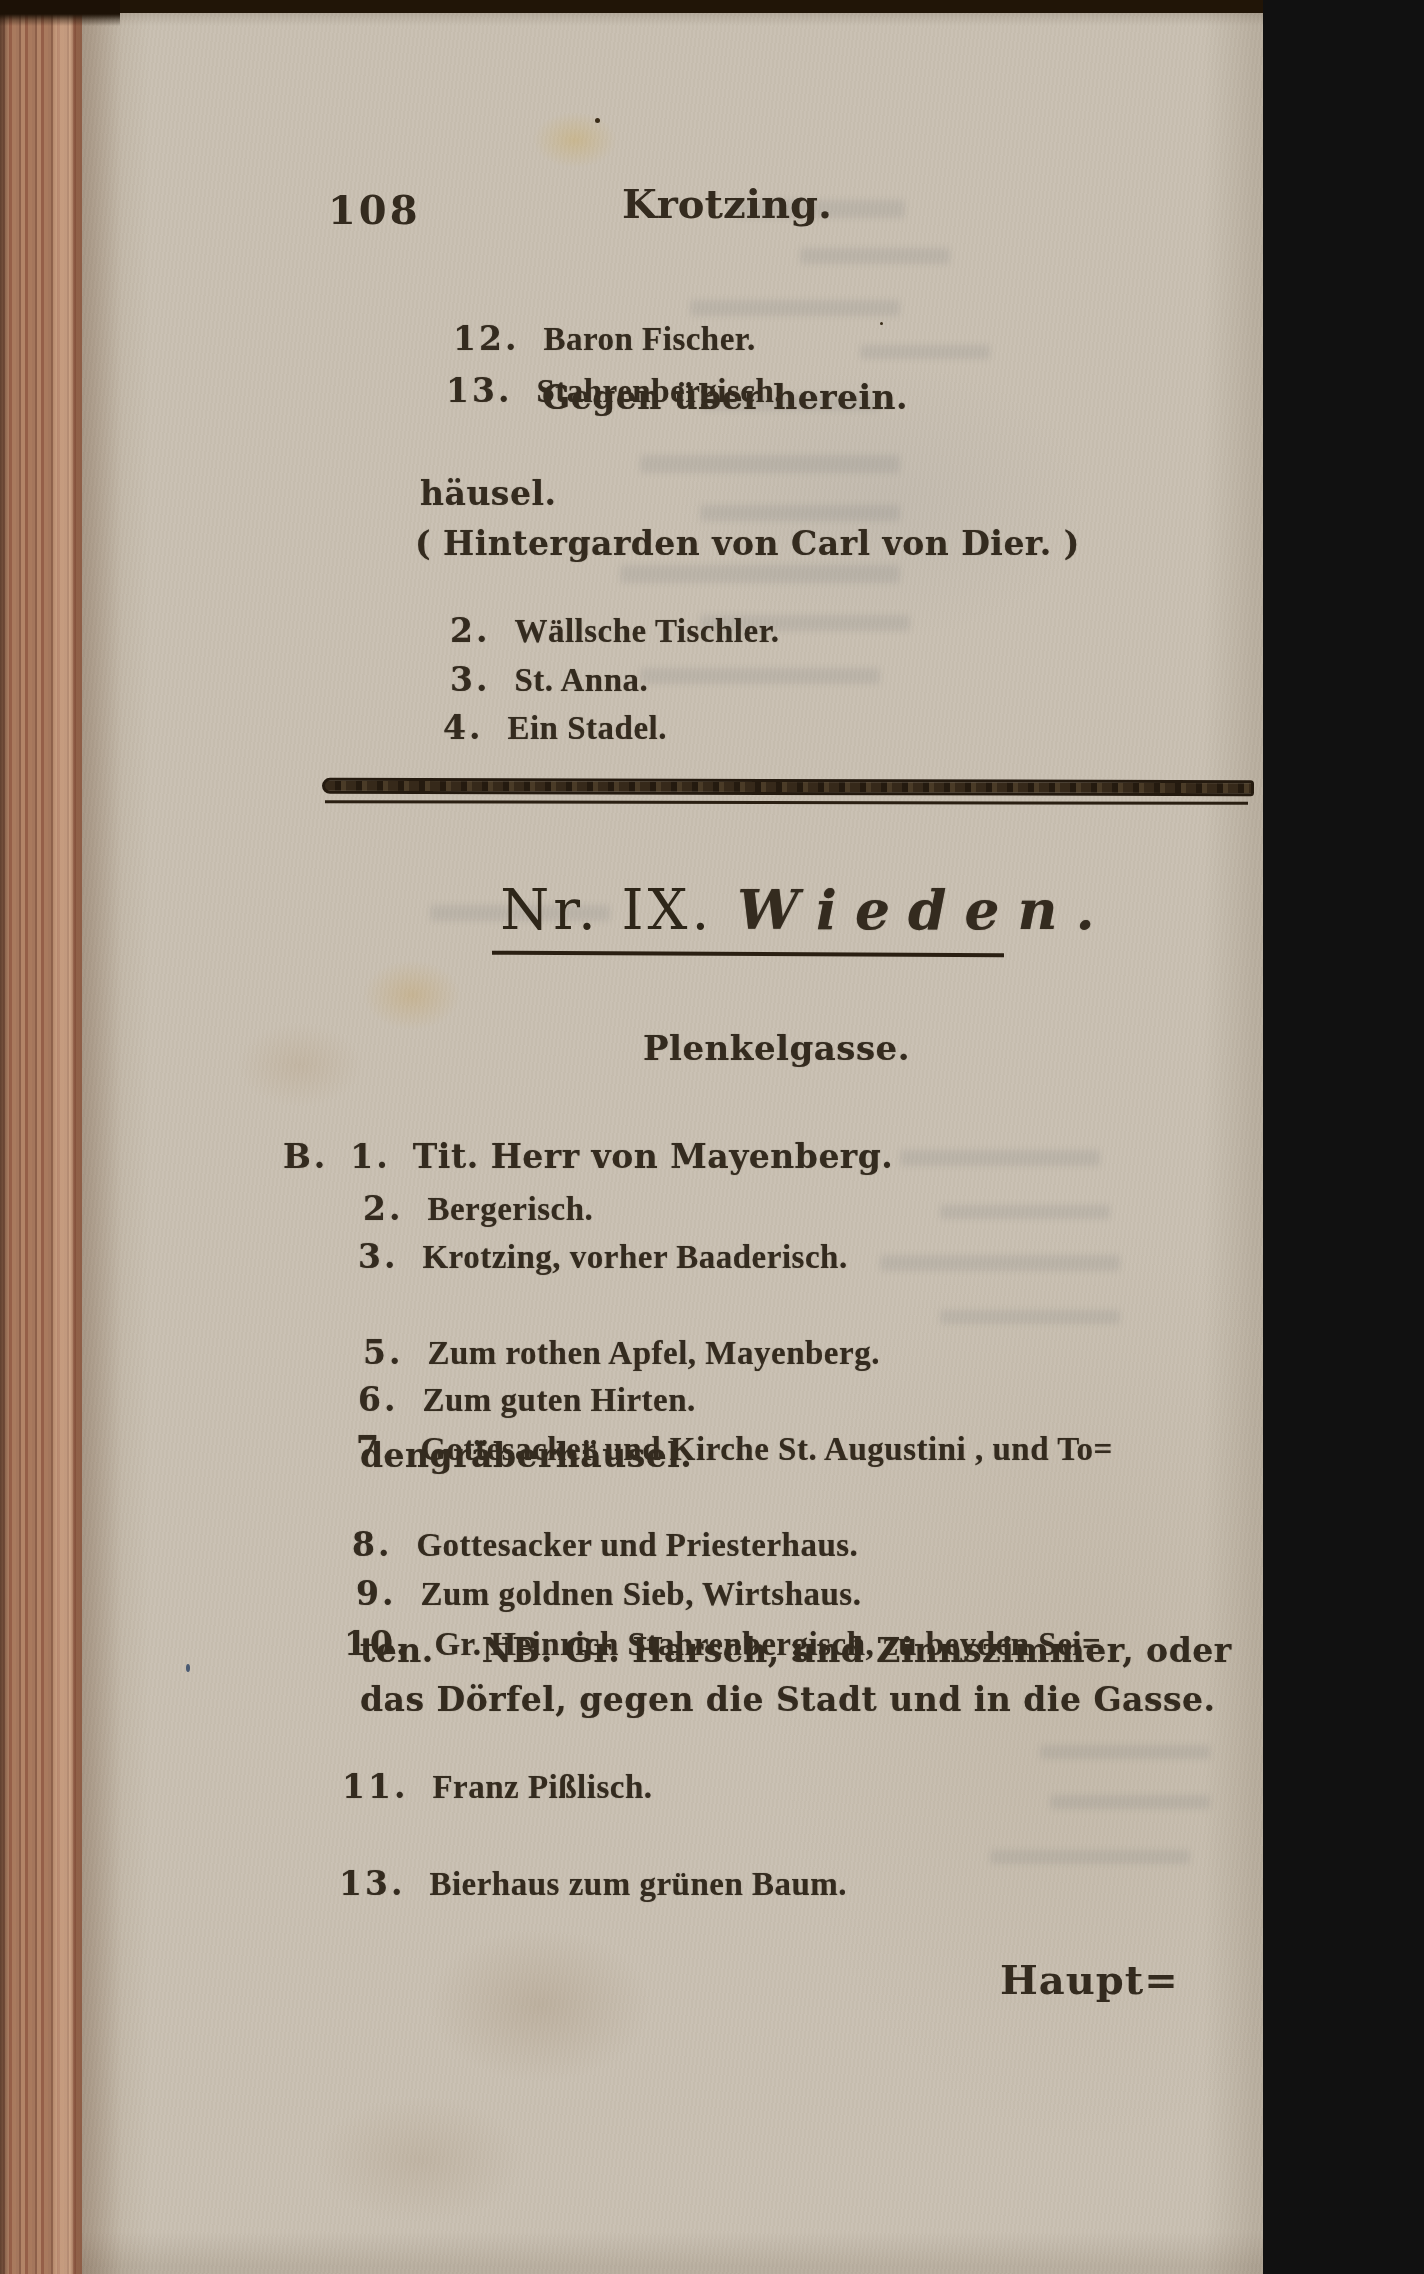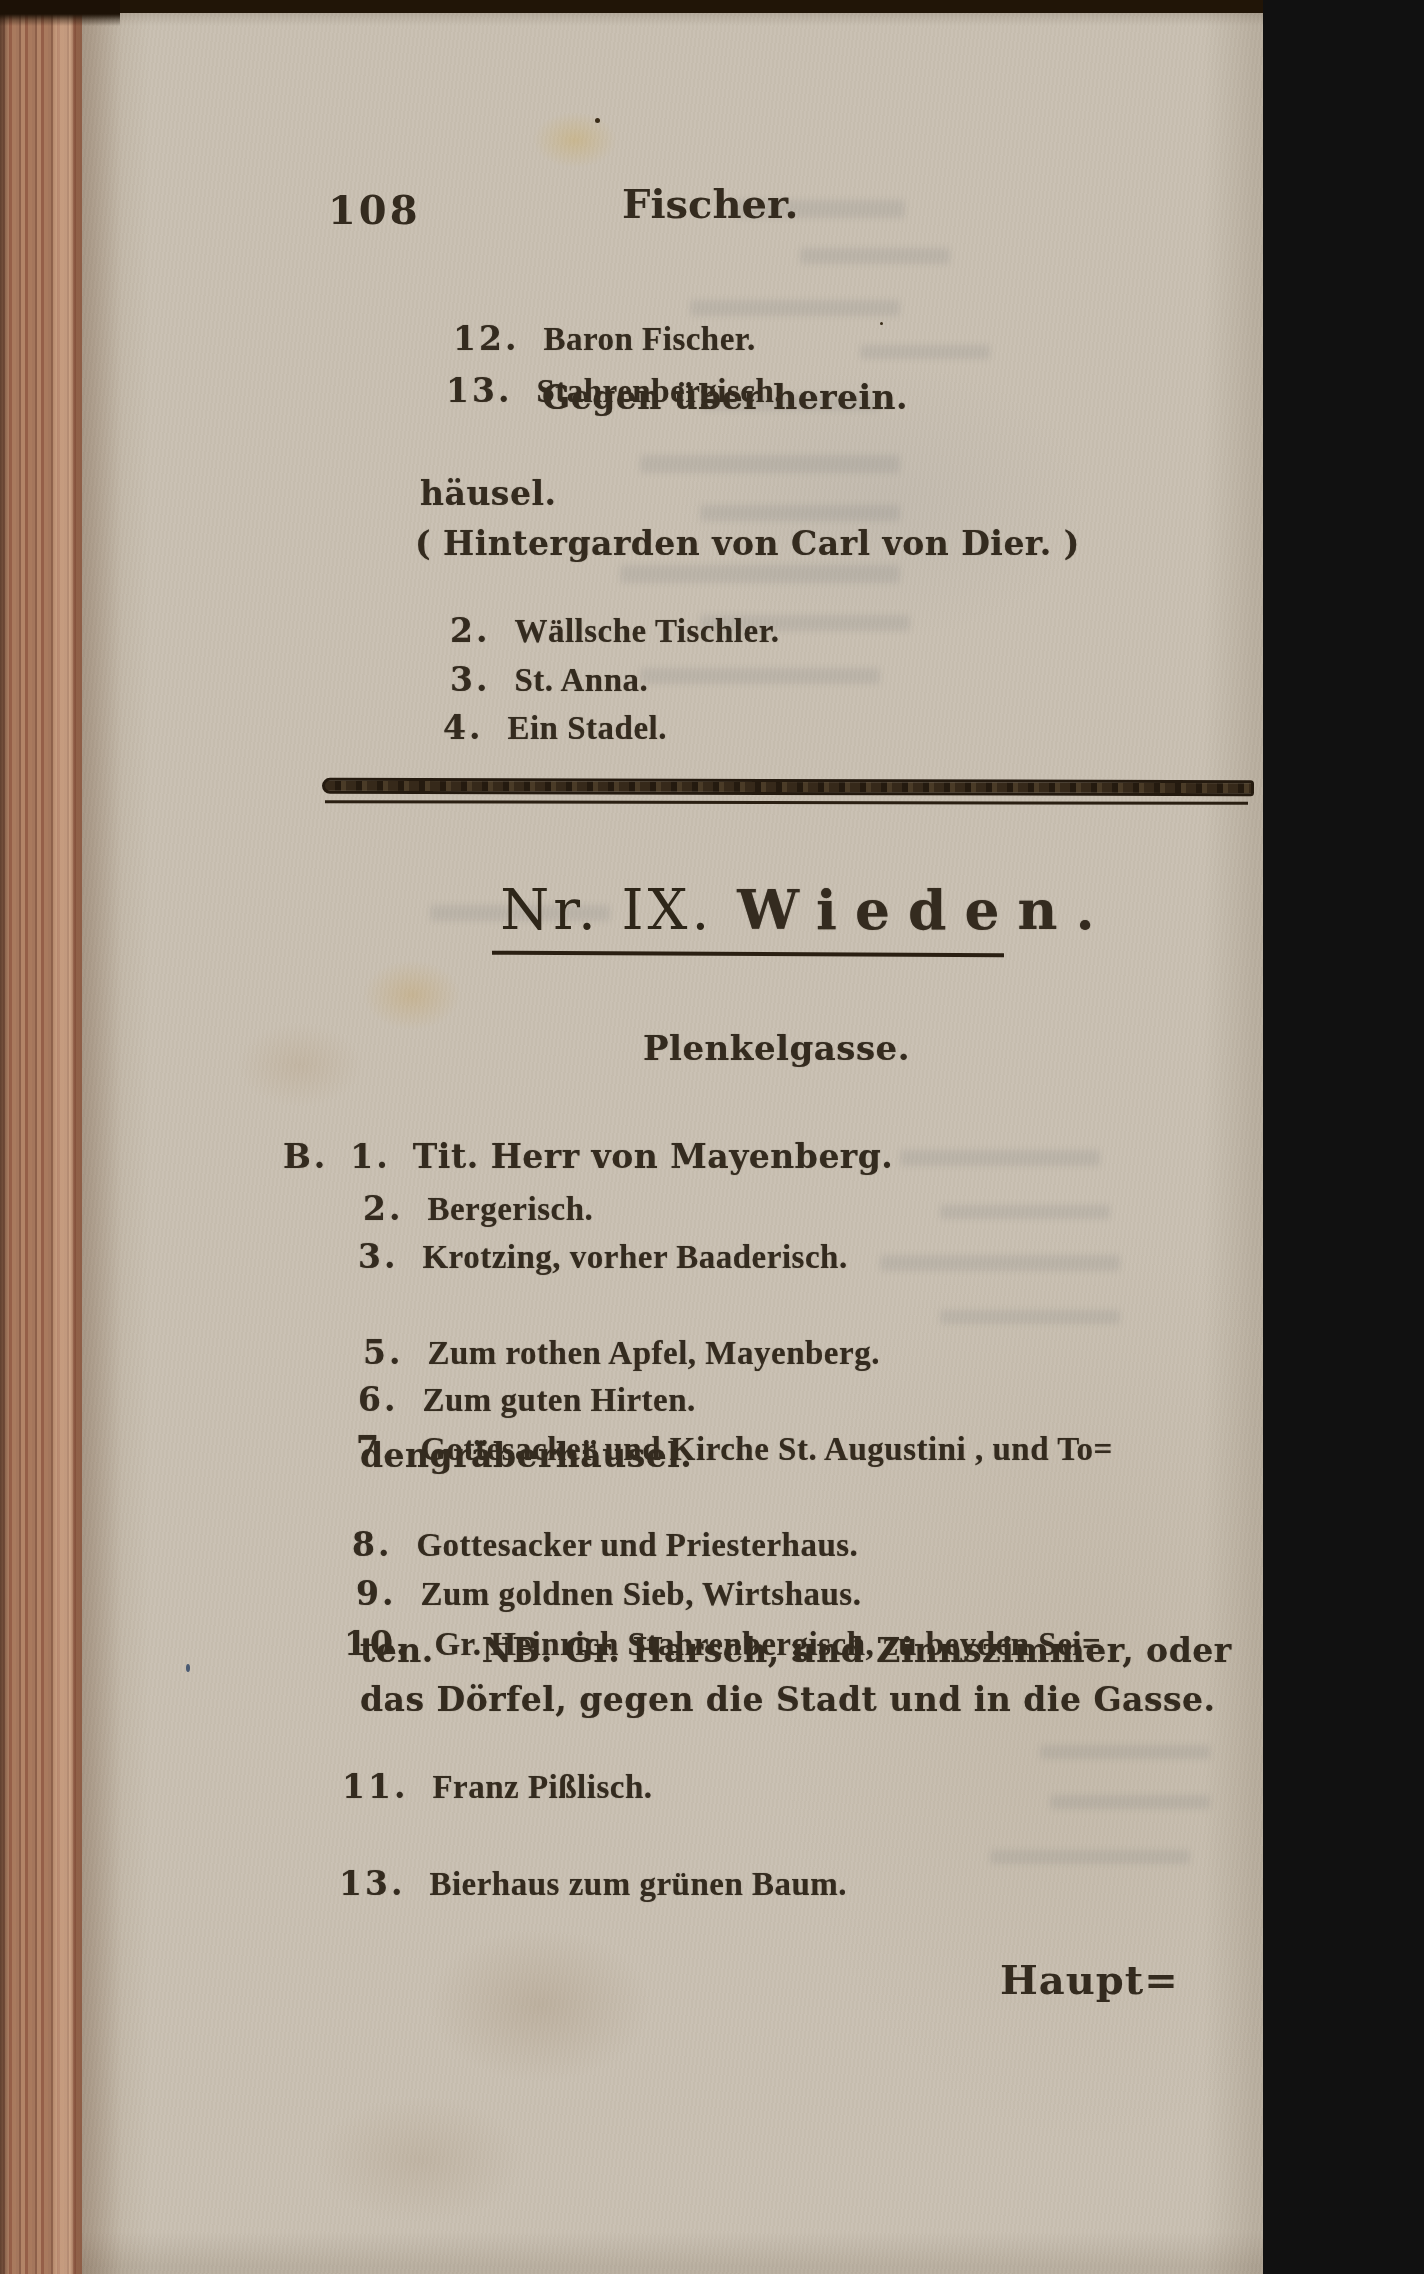"Fischer." div.runhead { text: Fischer -> Krotzing }
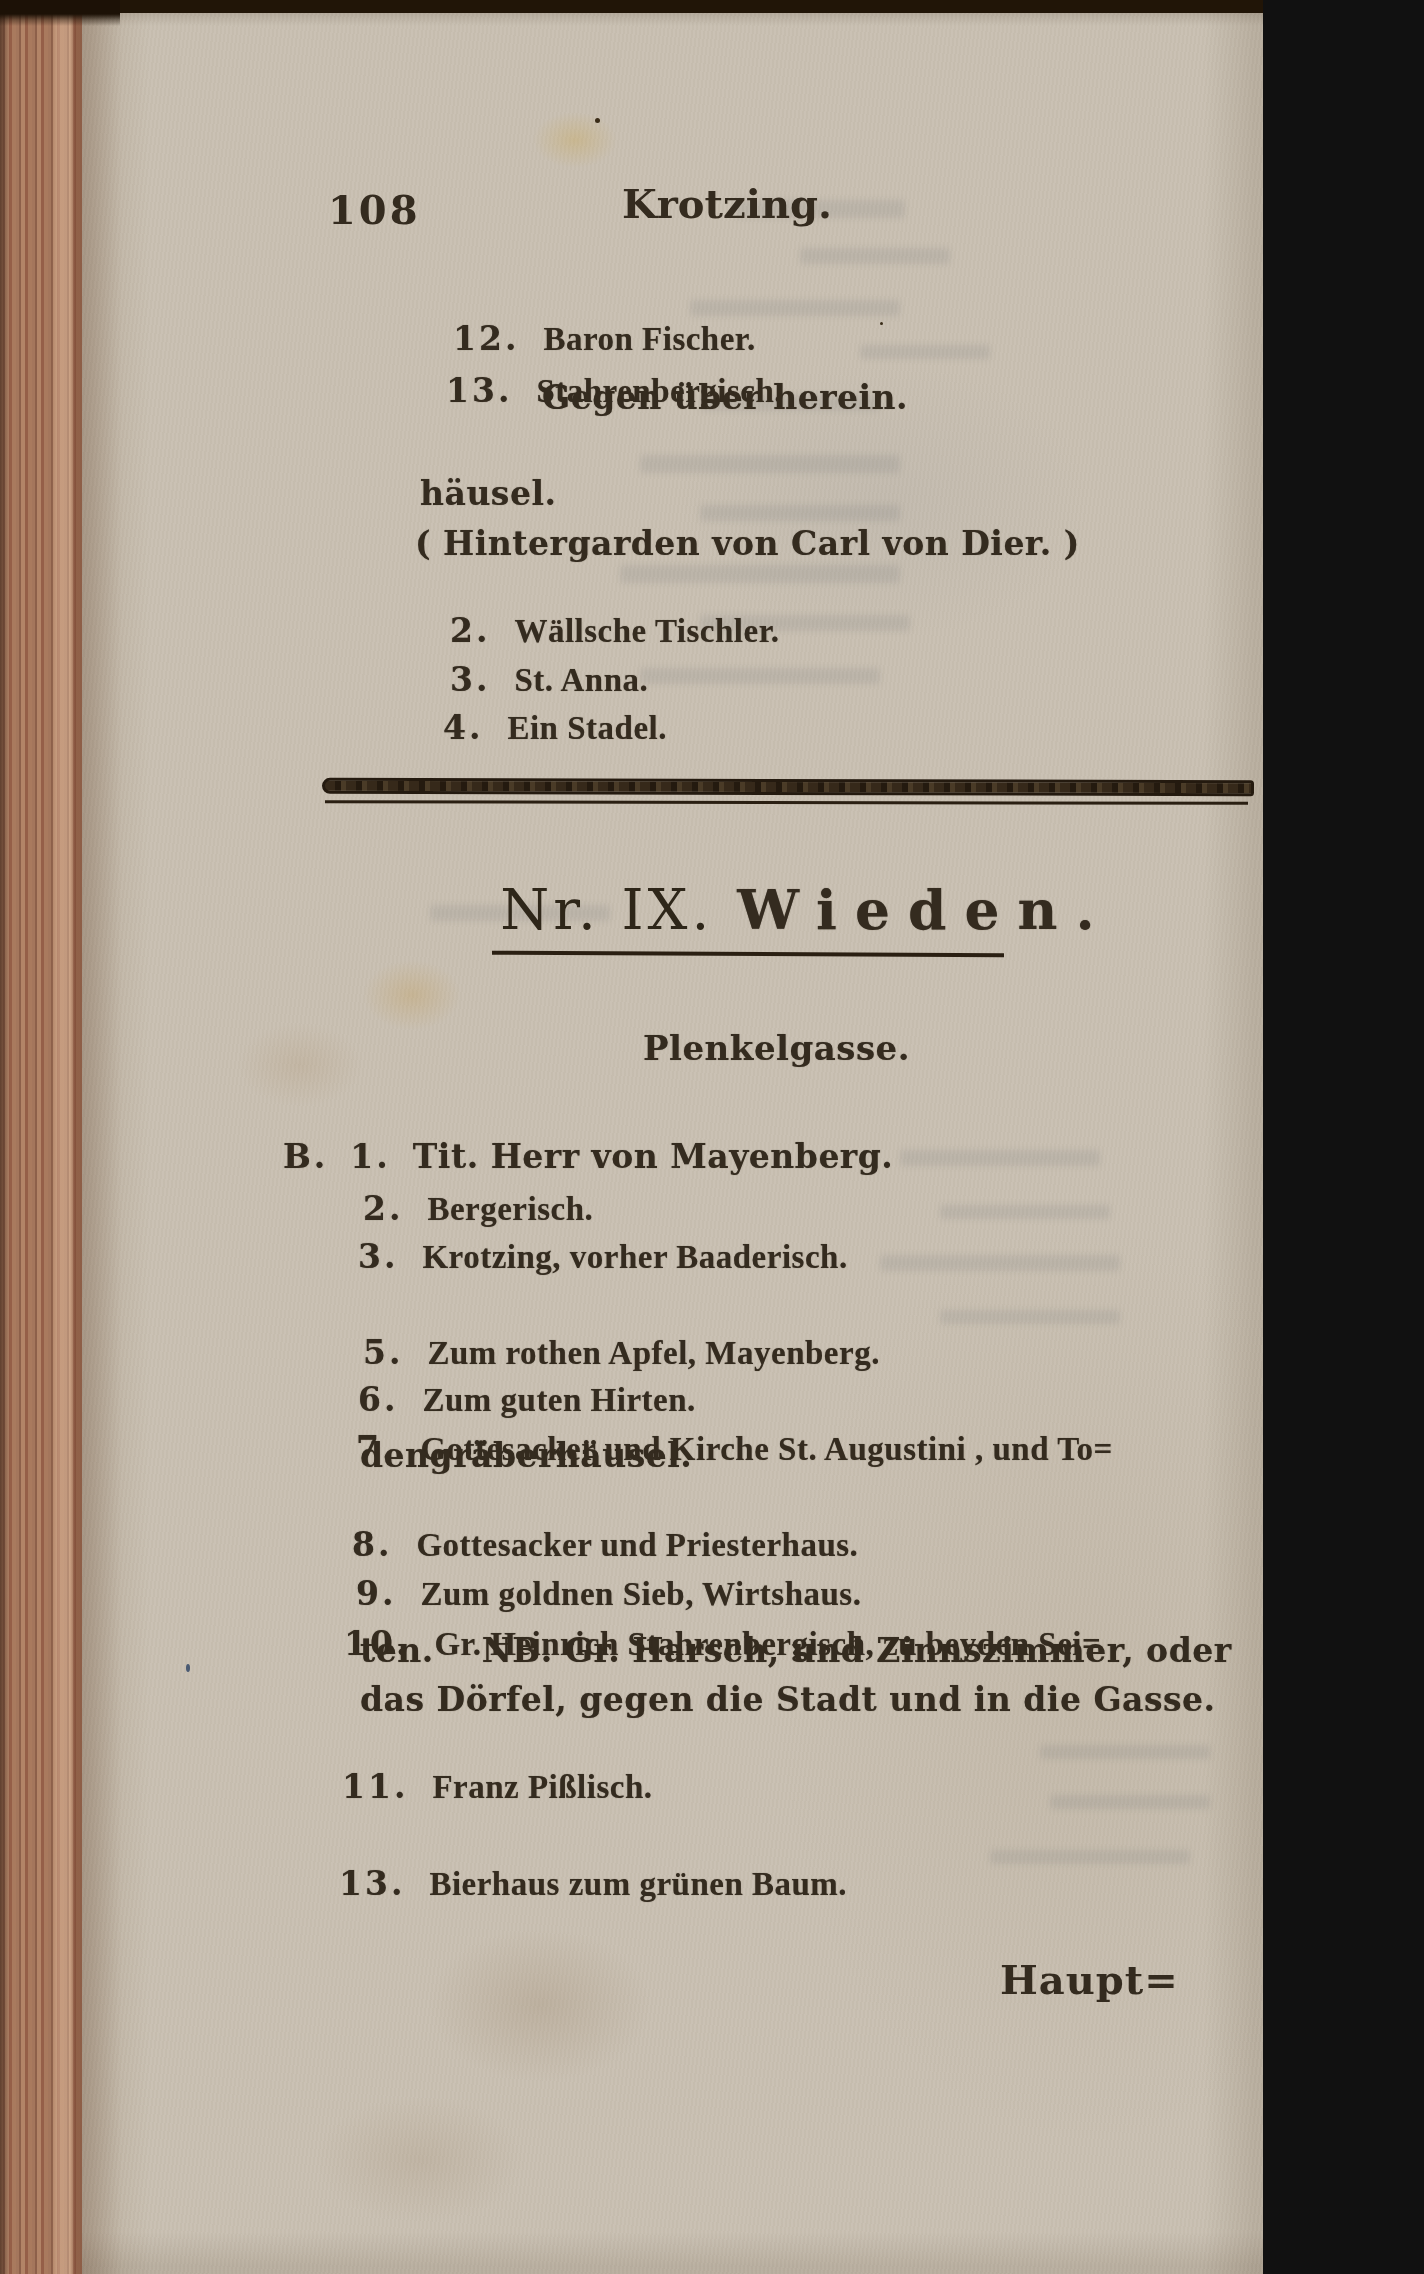"Wieden." .sec .name { font-style: none -> italic }
